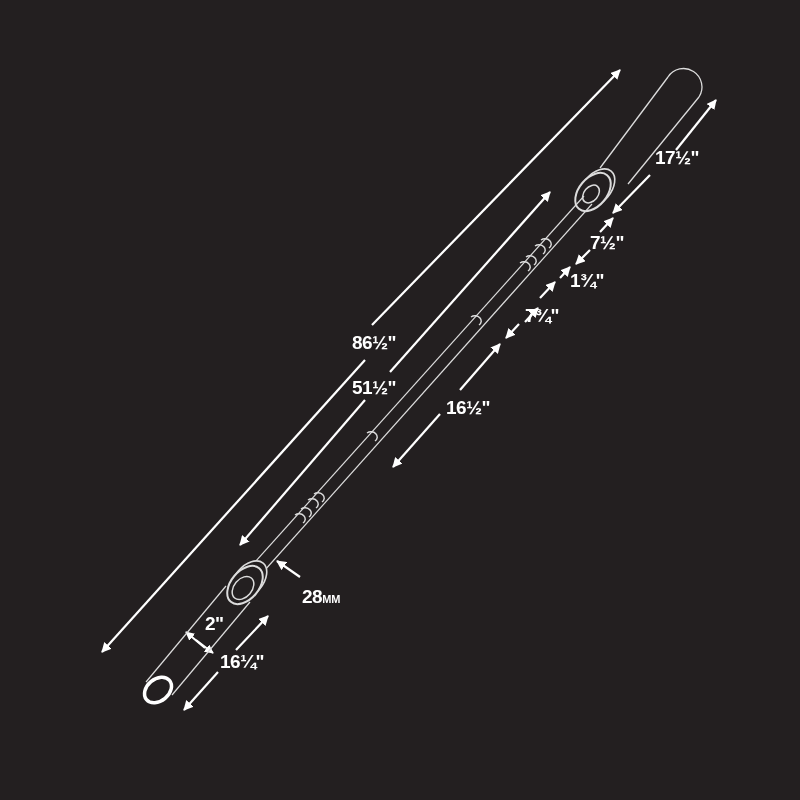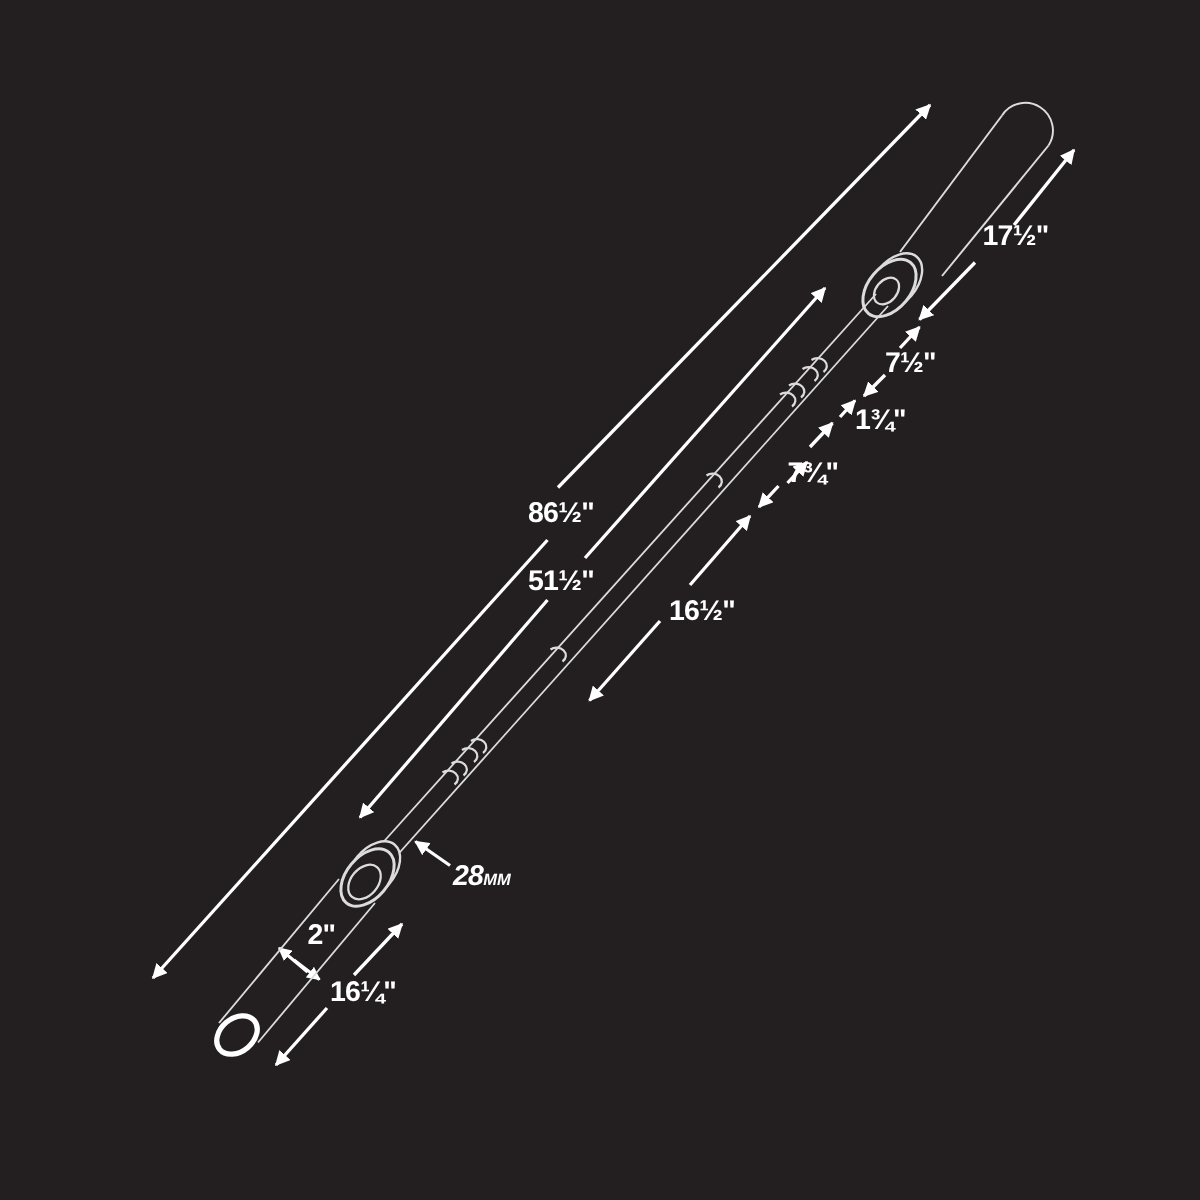"28MM" div.dim { font-style: italic -> none; top: 575px -> 587px }
